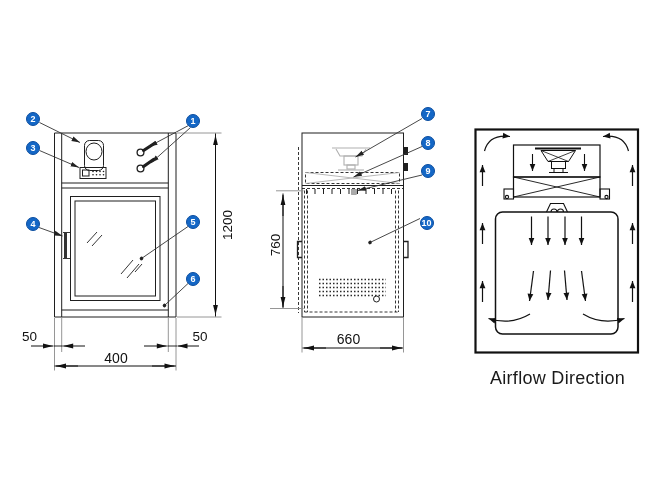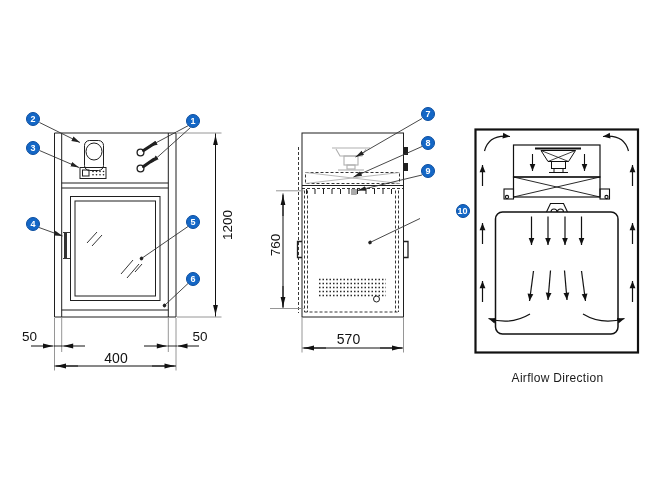"10" div.badge { margin-left: 36px -> none; top: 211px -> 223px }
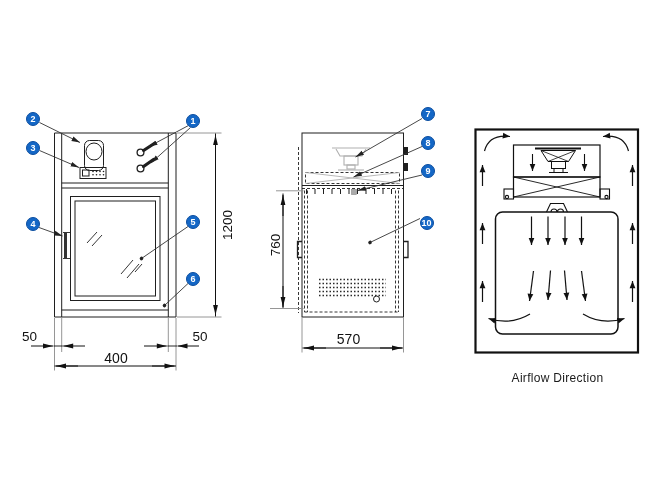"570" div.dim { text: 570 -> 660 }
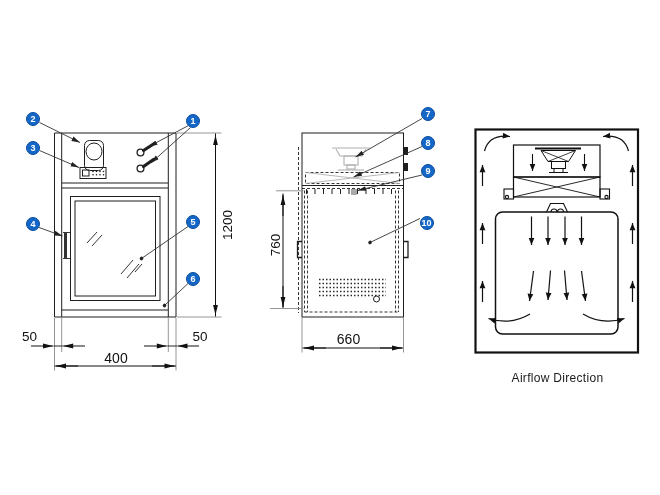"Airflow Direction" .caption { font-size: 12px -> 18px }
